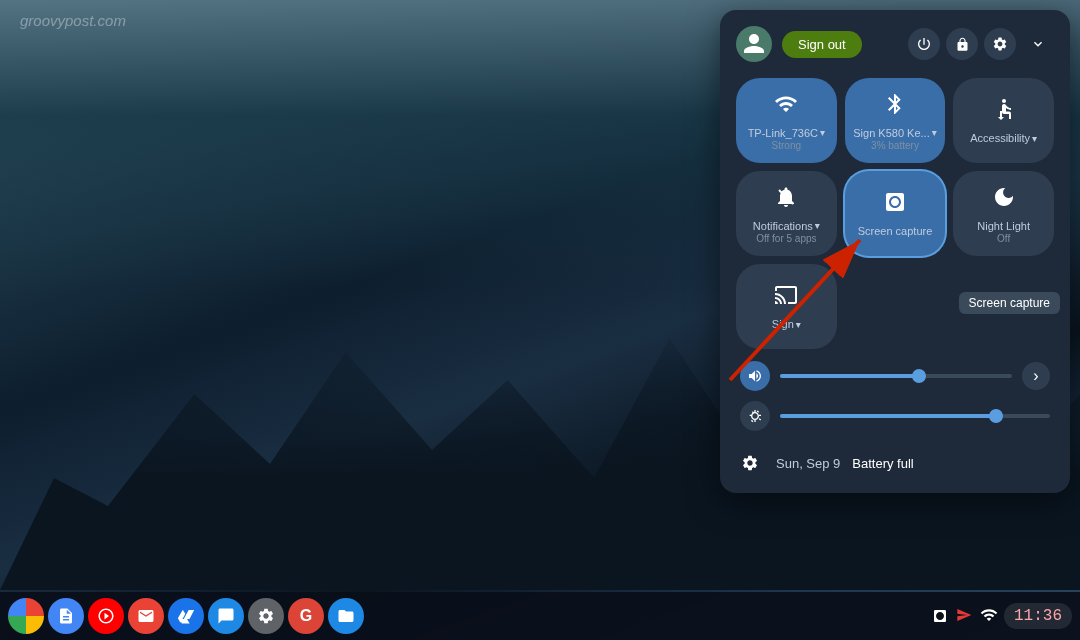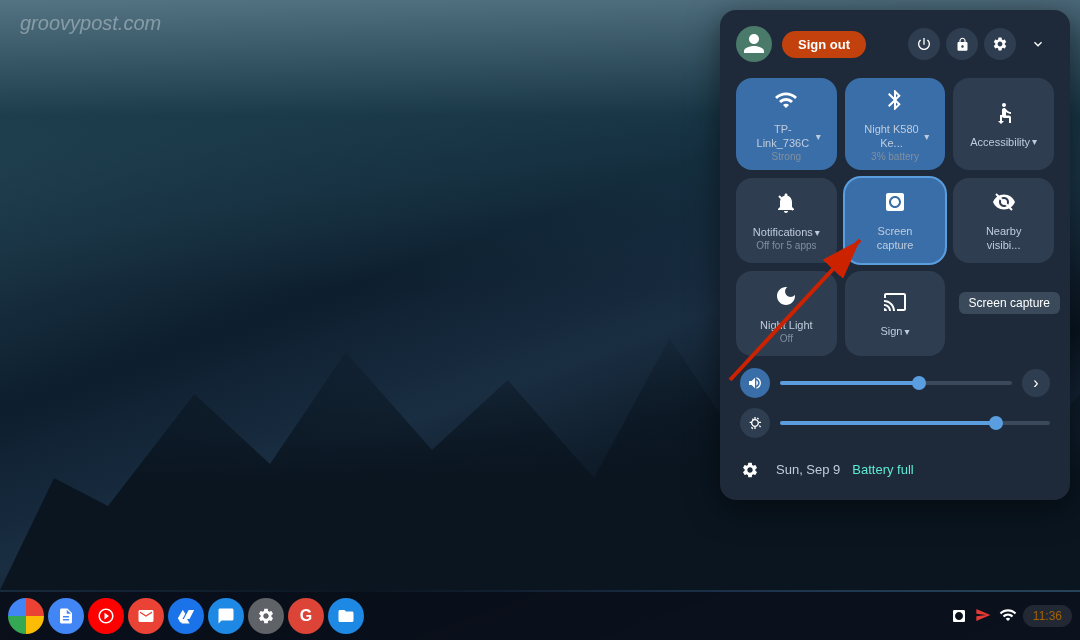"groovypost.com" .watermark { font-size: 20px -> 15px }
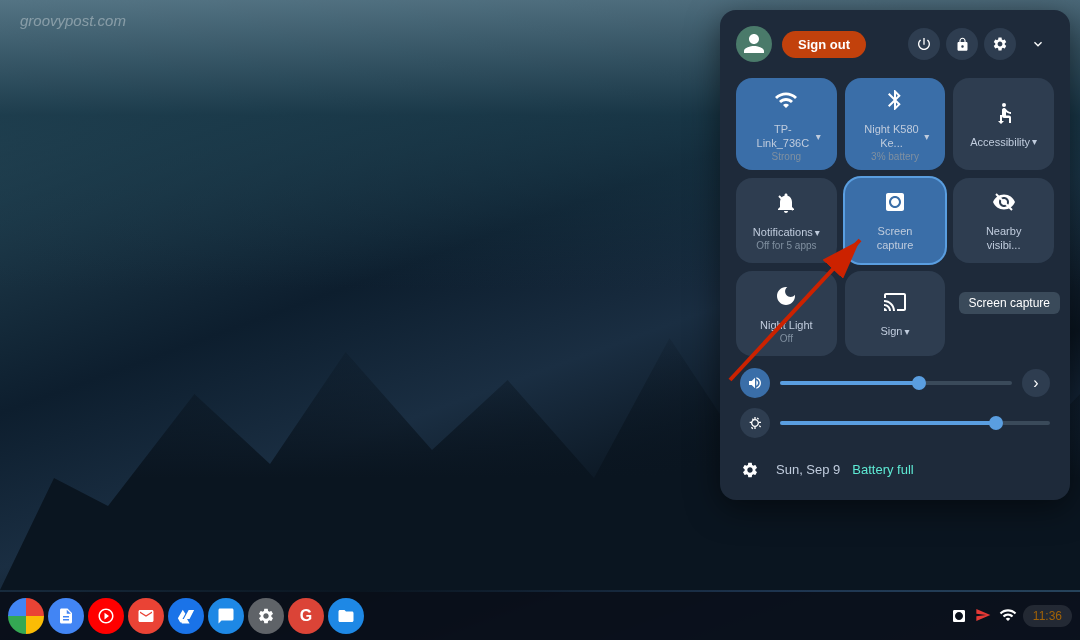"Sign out" .sign-out-btn { background: #c2410c -> #4d7c0f; font-weight: 700 -> 400 }
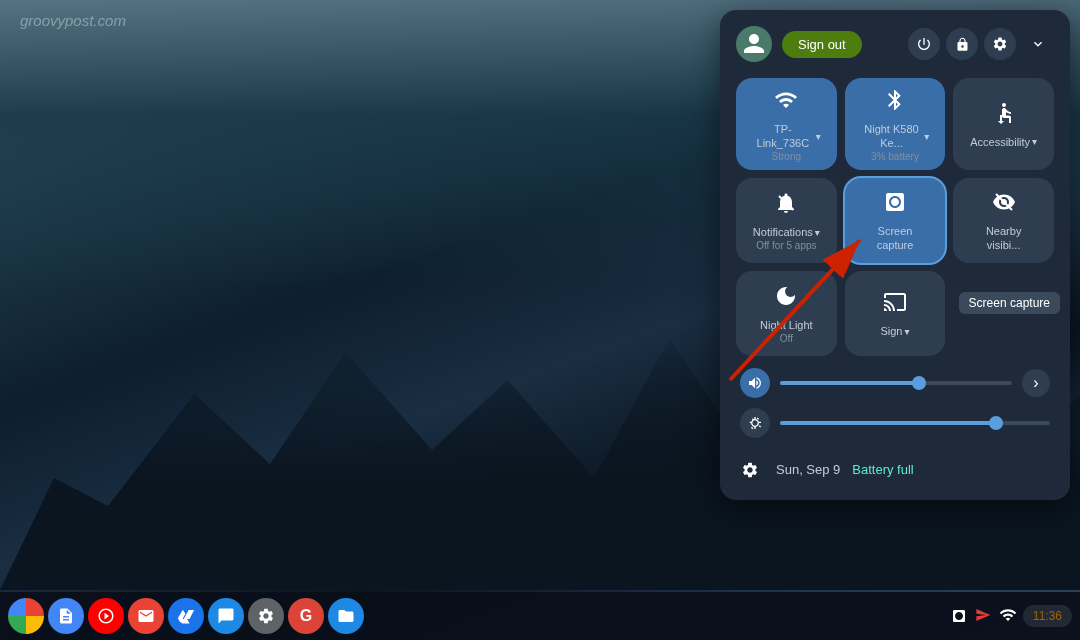"TP-Link_736C" .tile { border-radius: 16px -> 24px; padding: 10px 16px 8px -> 10px 8px 8px }
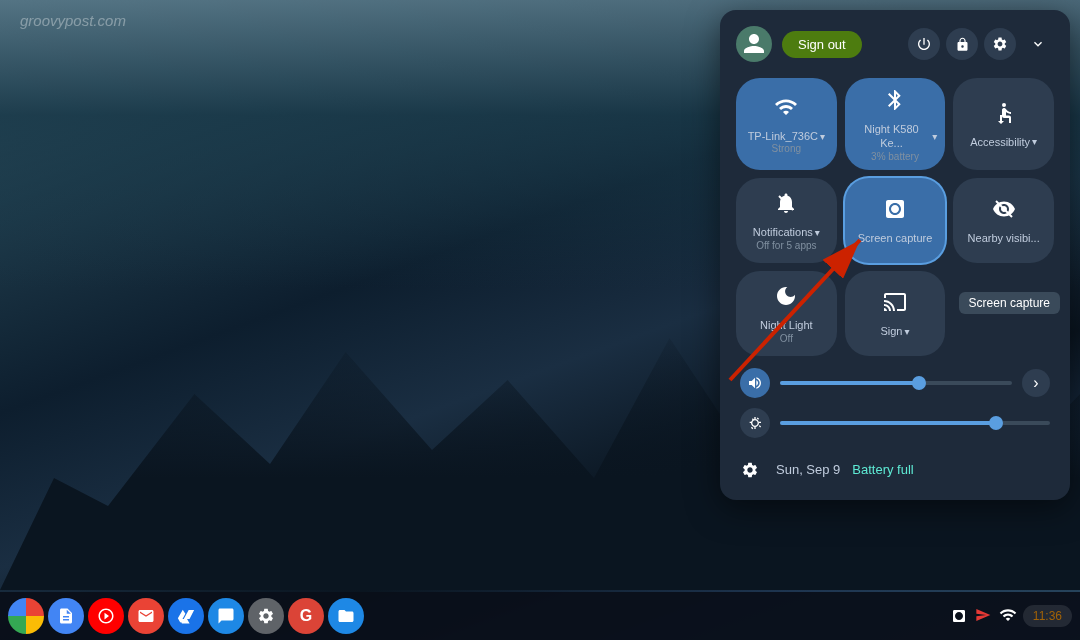"Night K580 Ke..." span.tile-label { text: Night -> Sign }
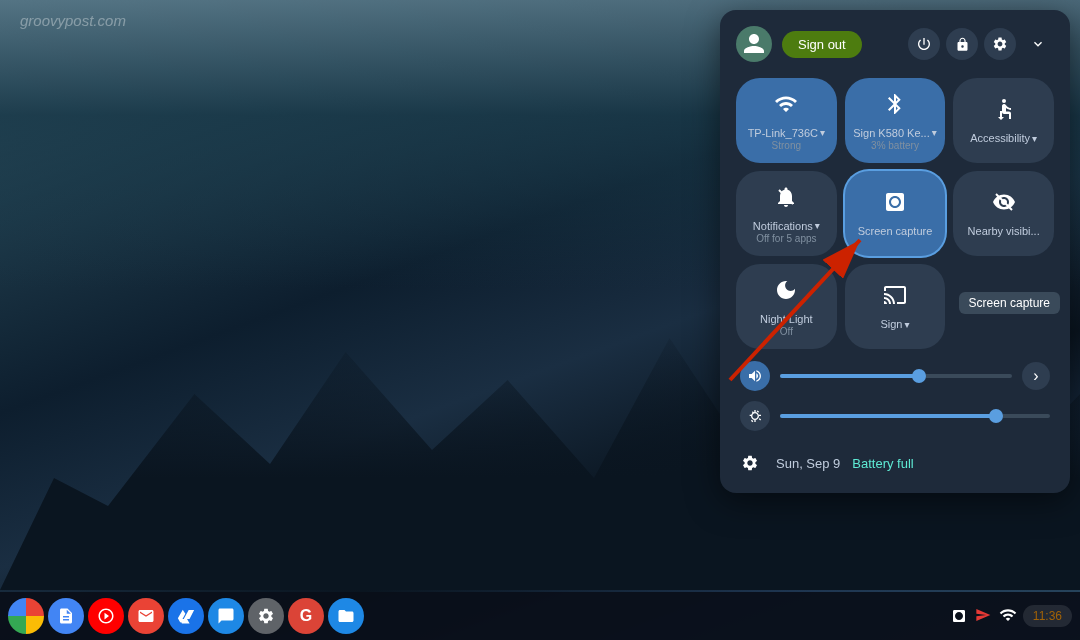"Nearby visibi..." div.tile { html: <div> <div> <svg> <path></path> <line></line> </svg> </div> <div>Nearby visibi...</div> </div> -> none }
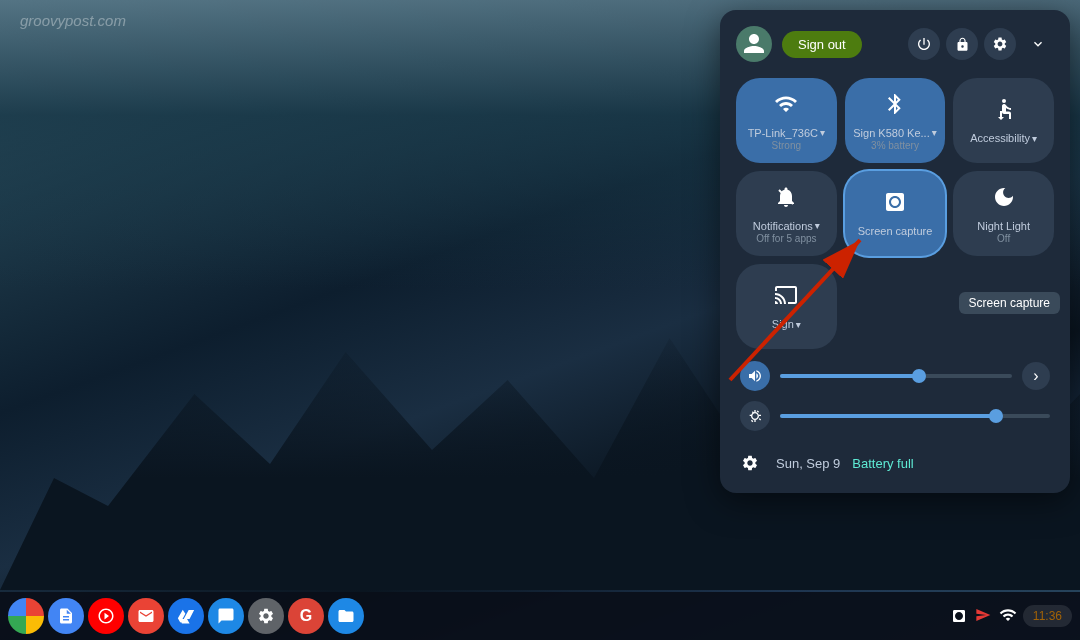"Battery full" .battery-status { color: #5eead4 -> #ffffff }
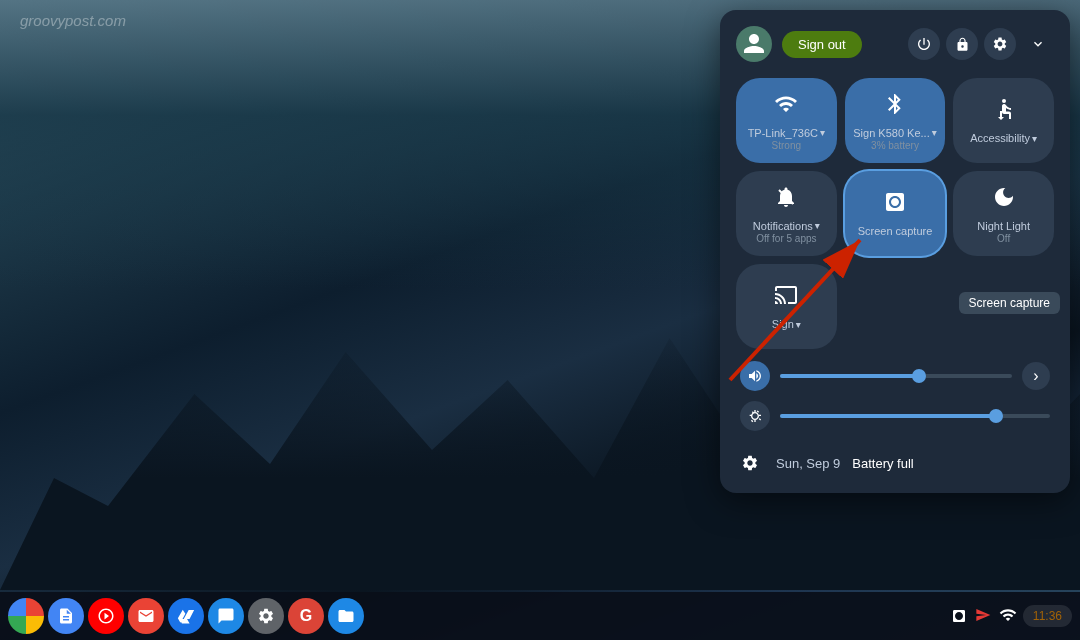"11:36" .time-text { color: #a16207 -> #fca5a5; font-family: none -> Liberation Mono, monospace; font-size: 12px -> 16px }
